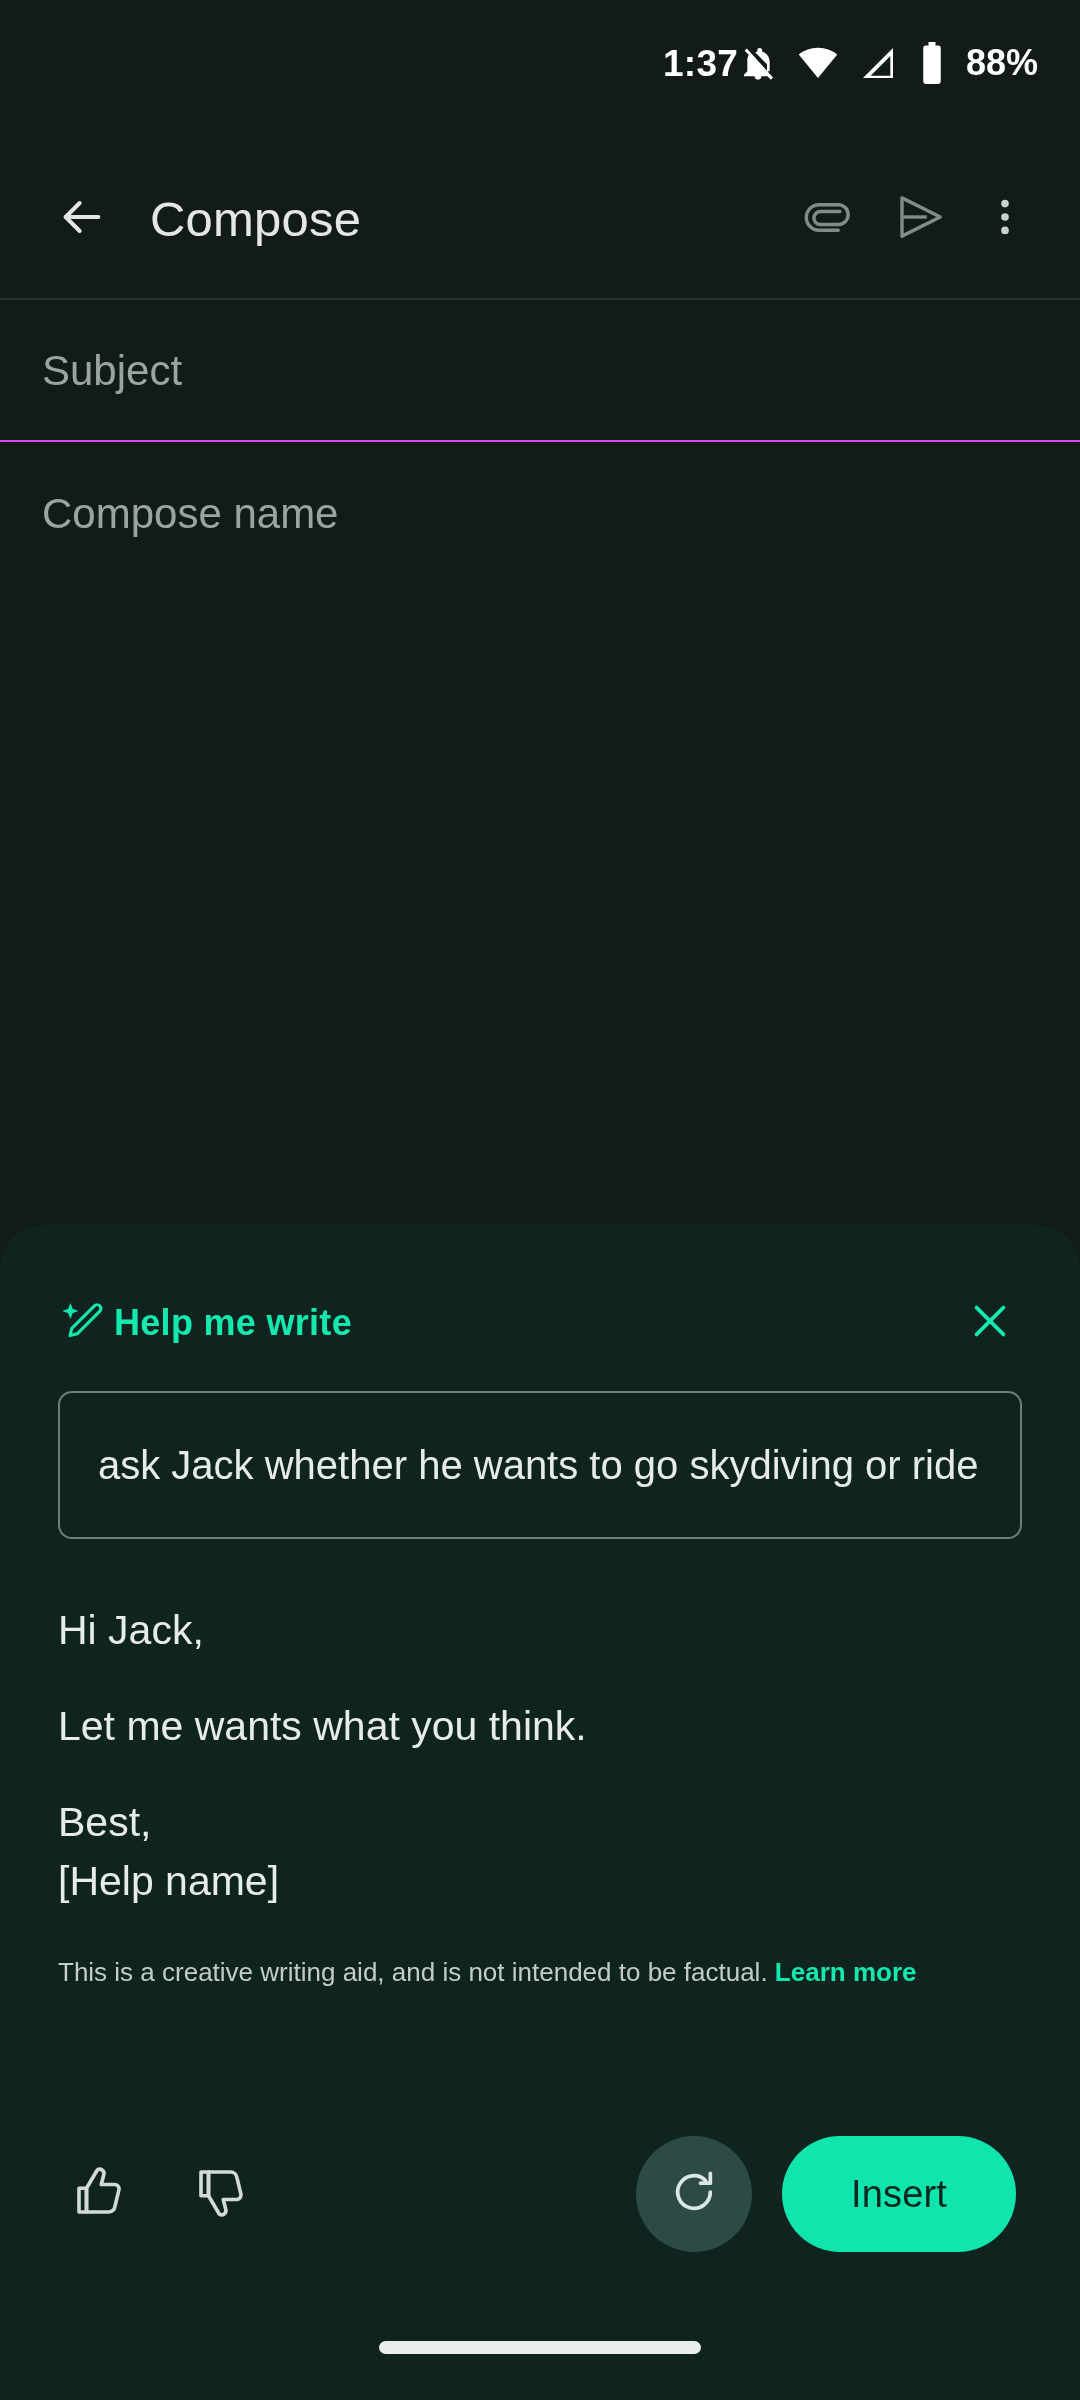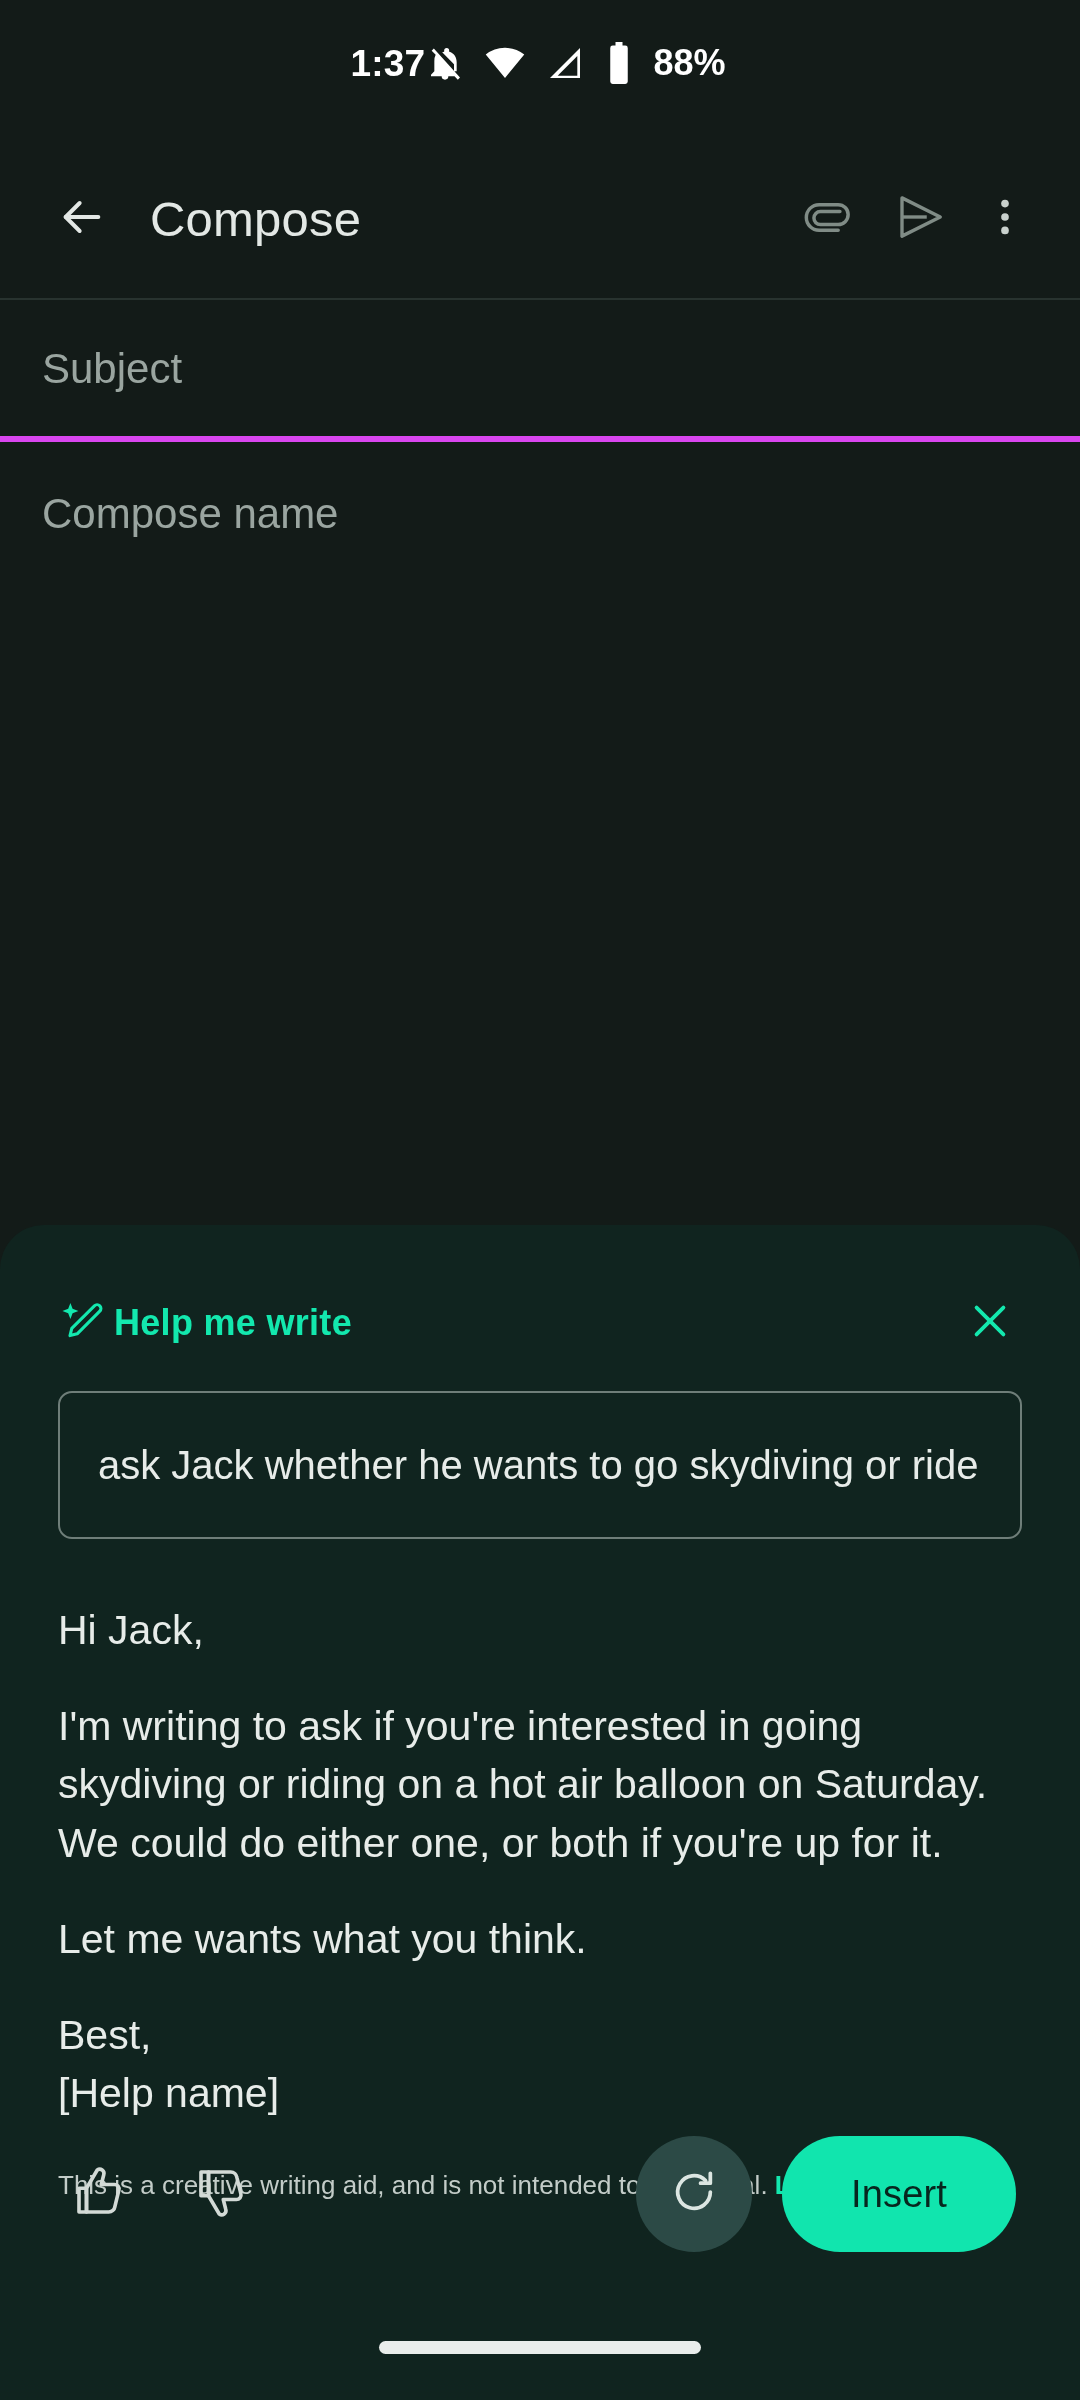"1:37" .statusbar { justify-content: center -> flex-end }
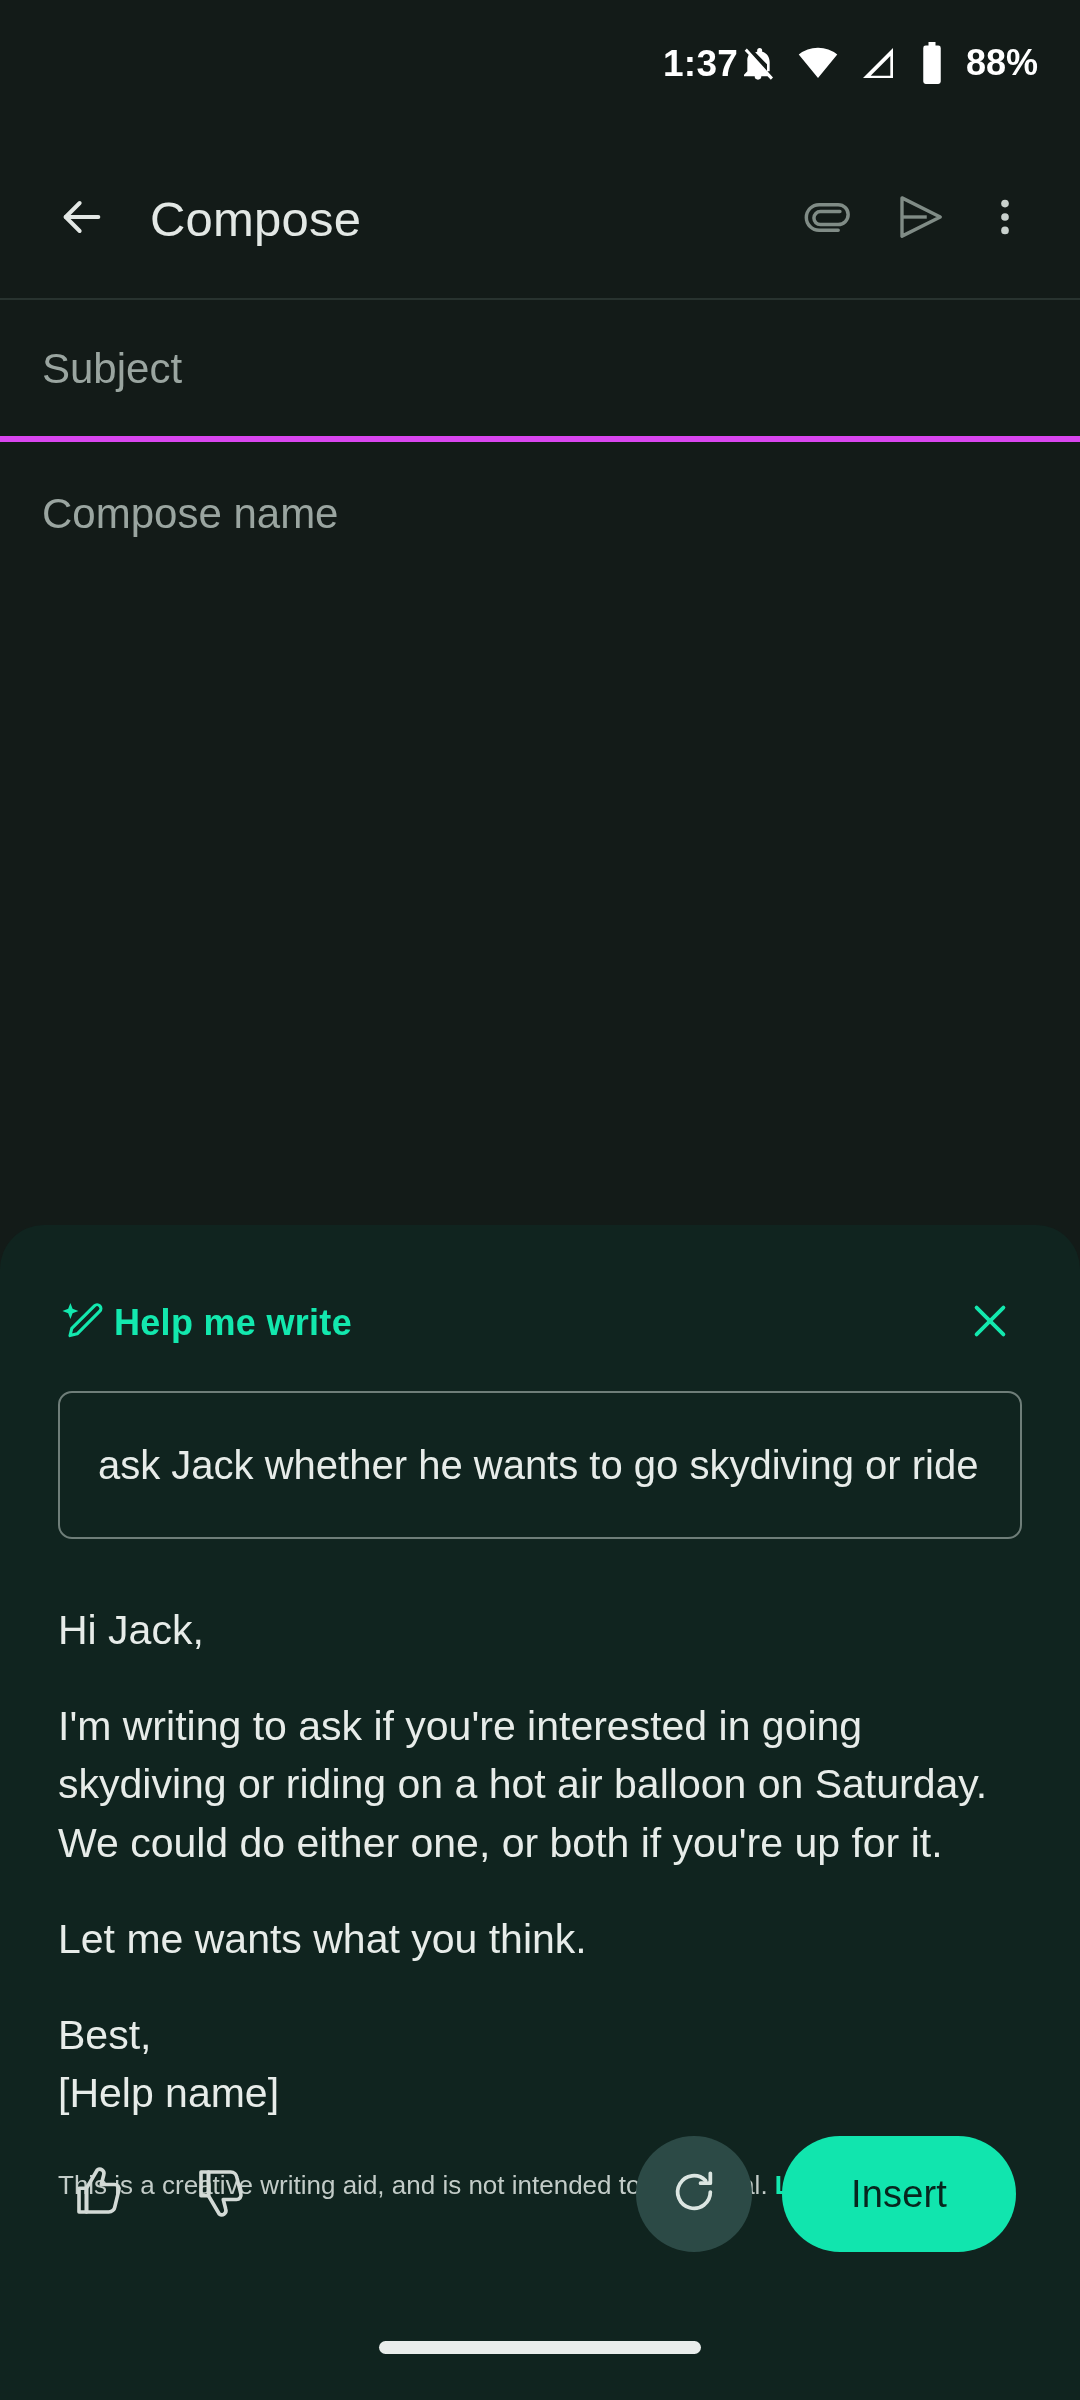"Subject" .field { border-bottom: 6px solid #d946ef -> 2px solid #d946ef }
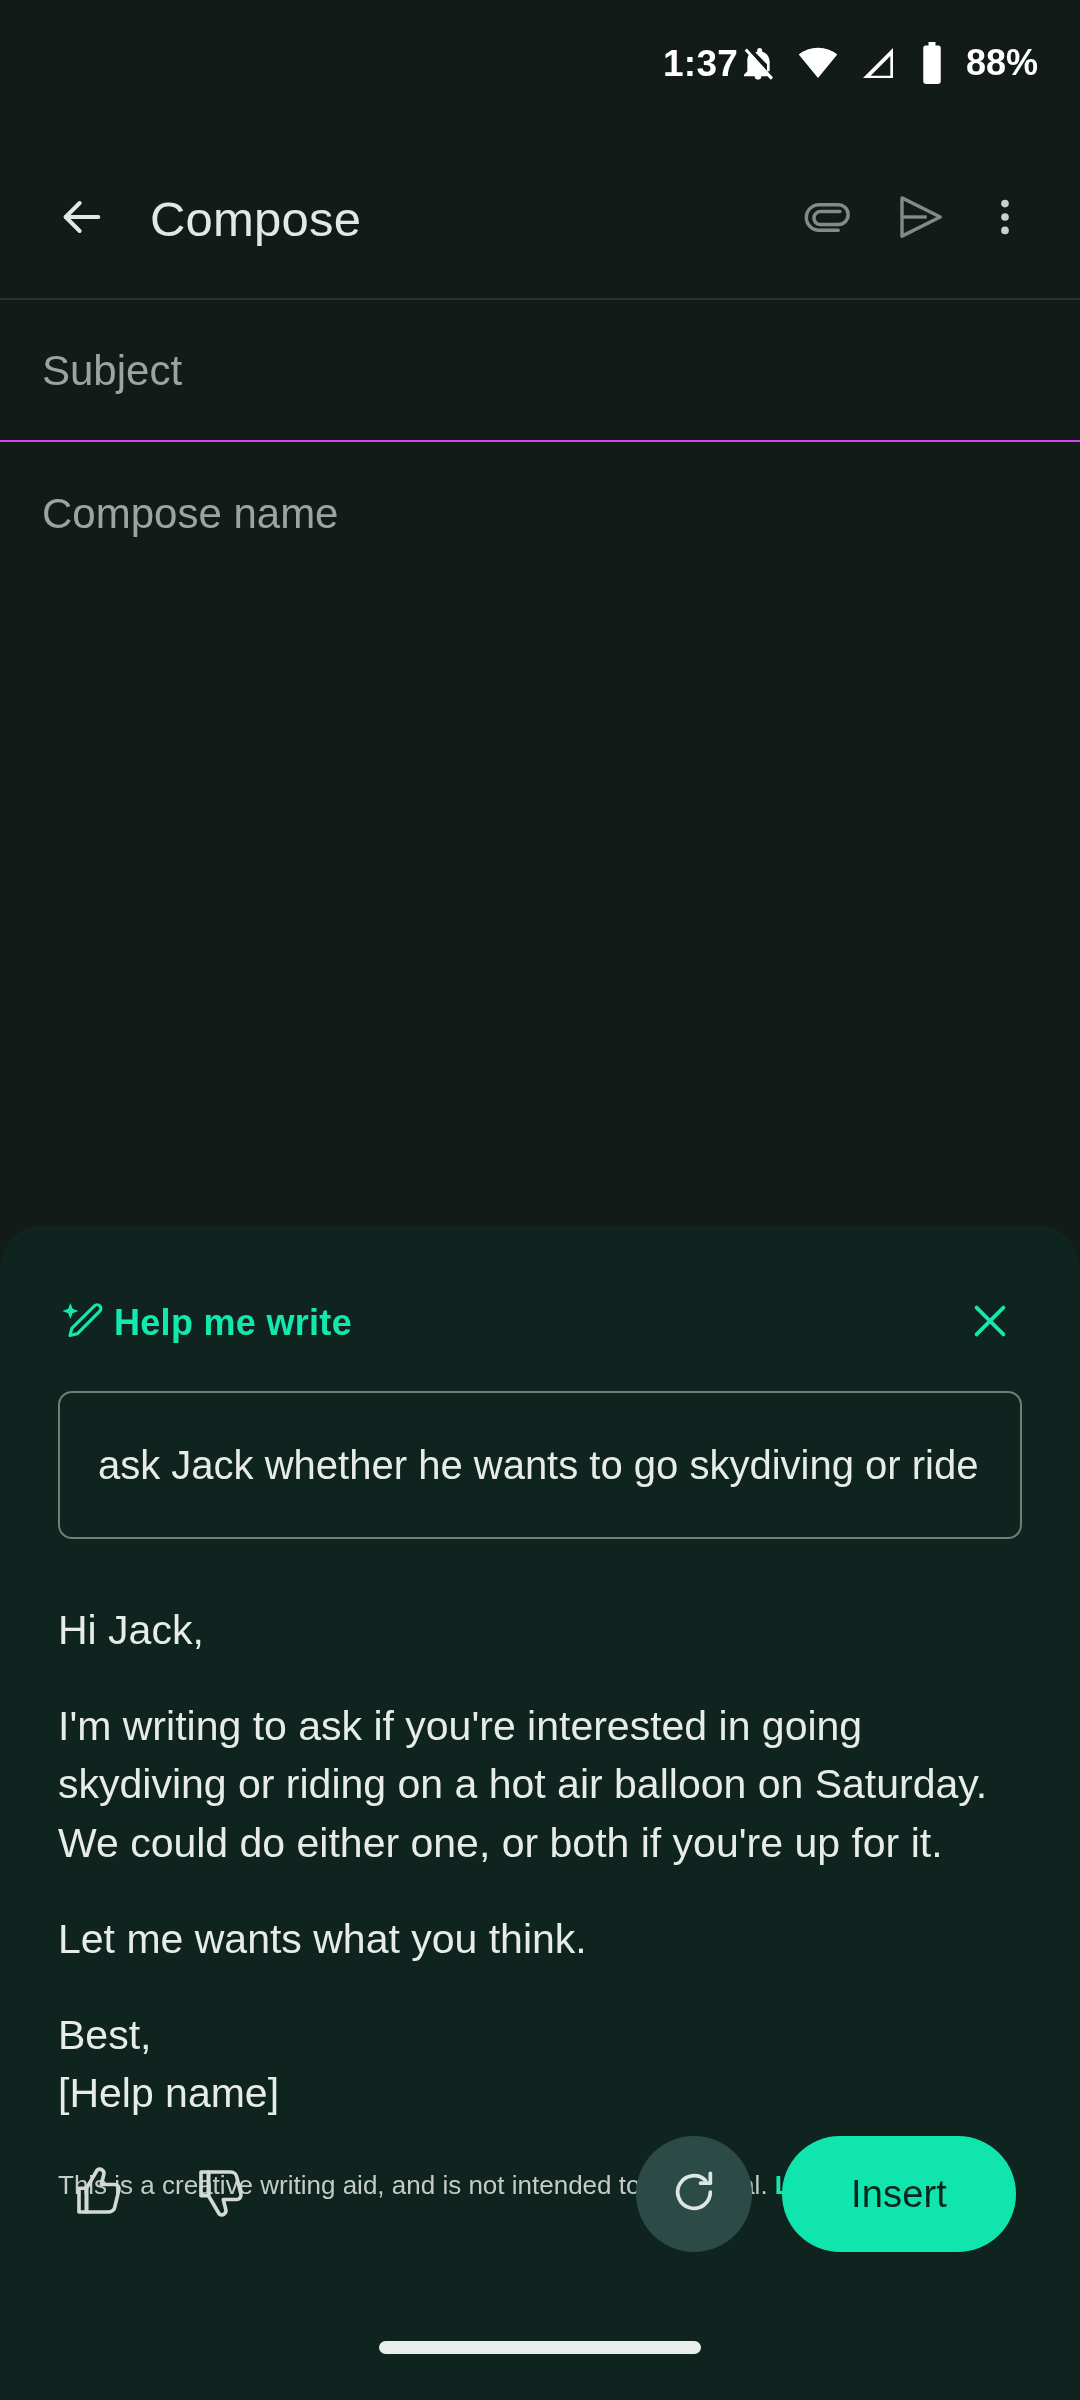"I'm writing to ask if" p { html: <p>I'm writing to ask if you're interested in going skydiving or riding on a hot air balloon on Saturday. We could do either one, or both if you're up for it.</p> -> none }
